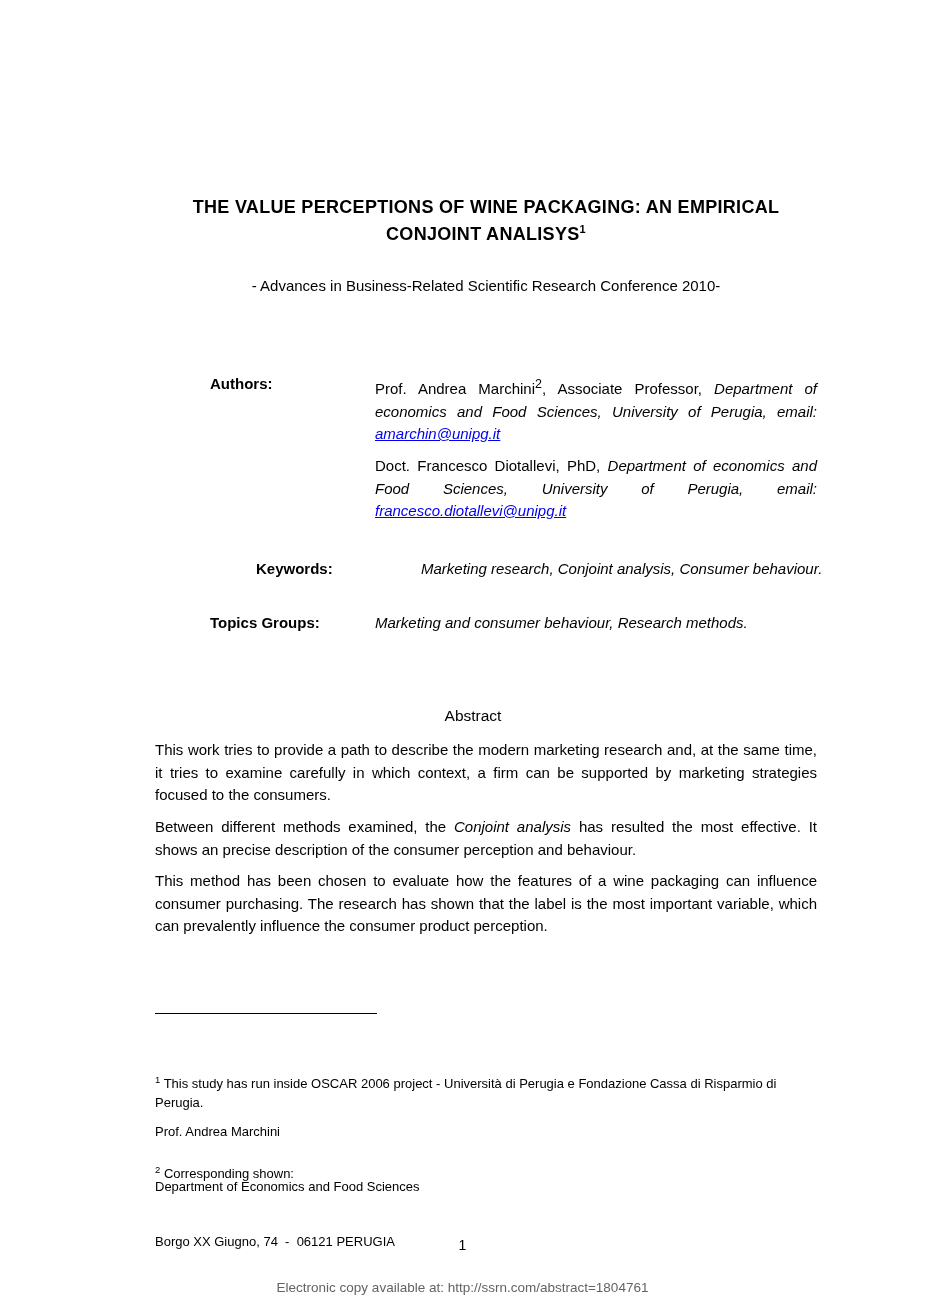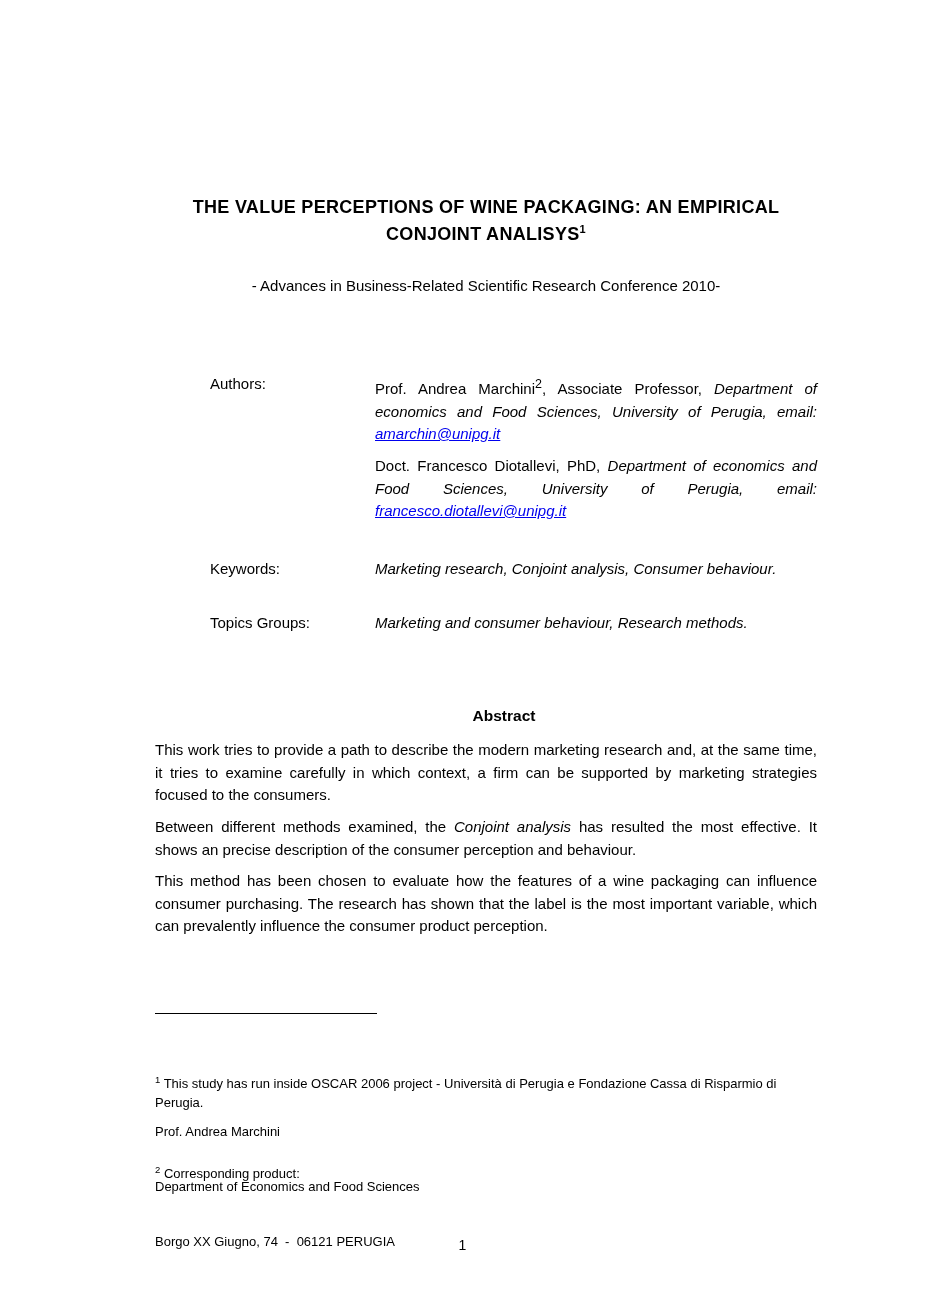"Authors:" .row .label { font-weight: normal -> bold }
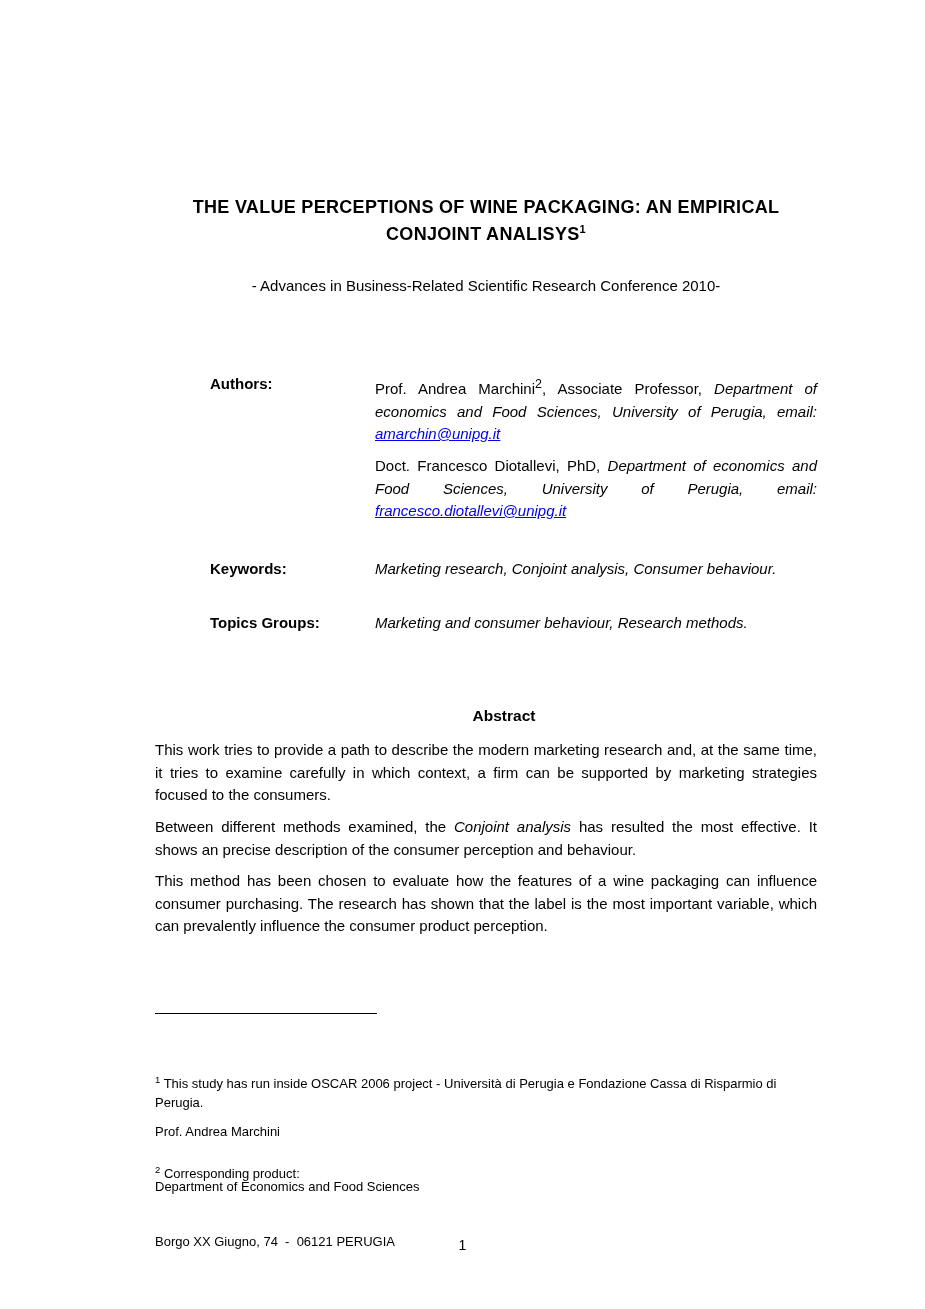"Keywords:" .keywords-row { margin-left: none -> 46px }
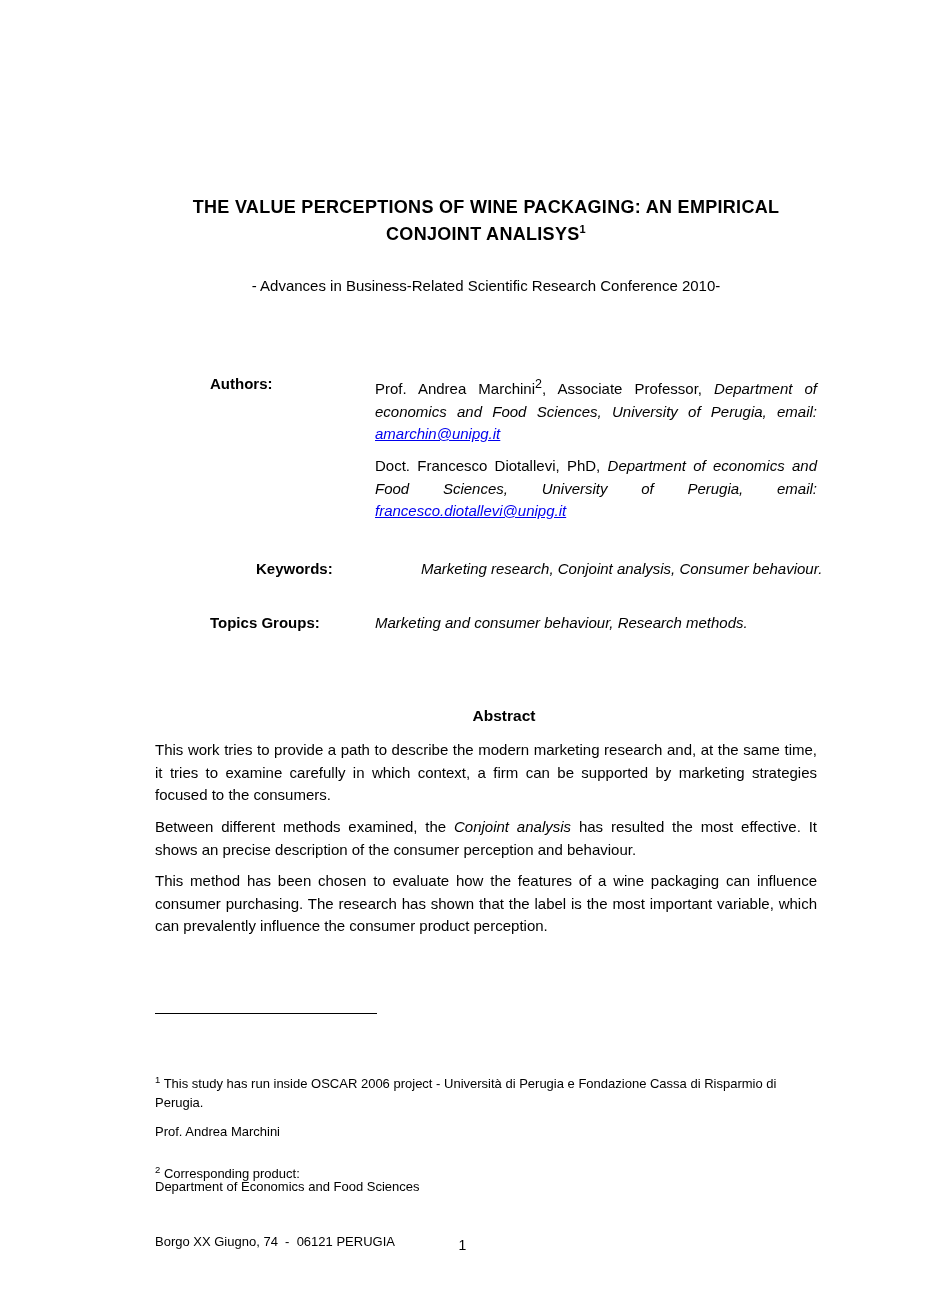"Abstract" .abstract-heading { font-weight: bold -> normal; left: 173px -> 142px }
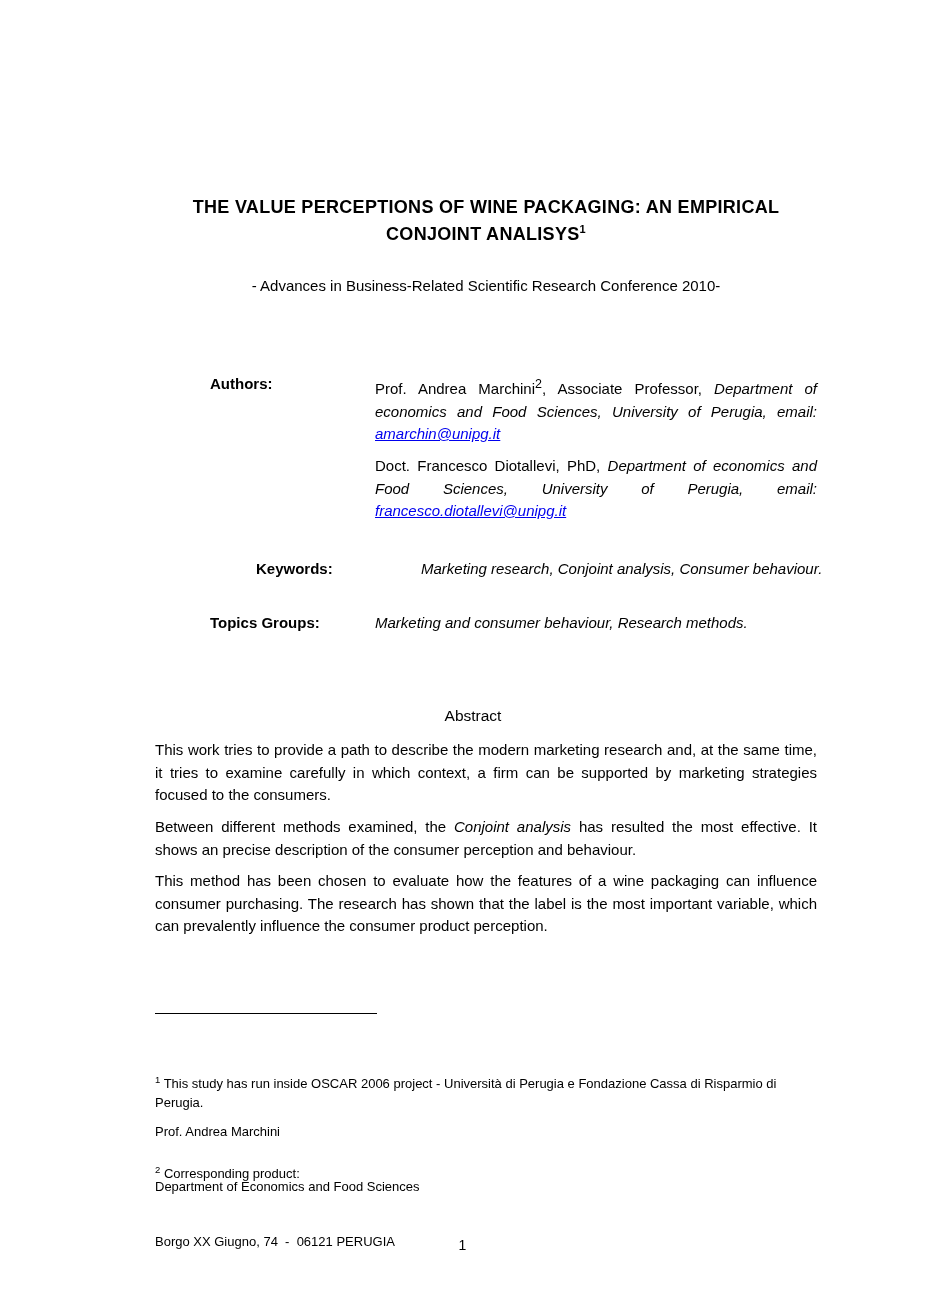"Corresponding product:" span { text: product -> shown }
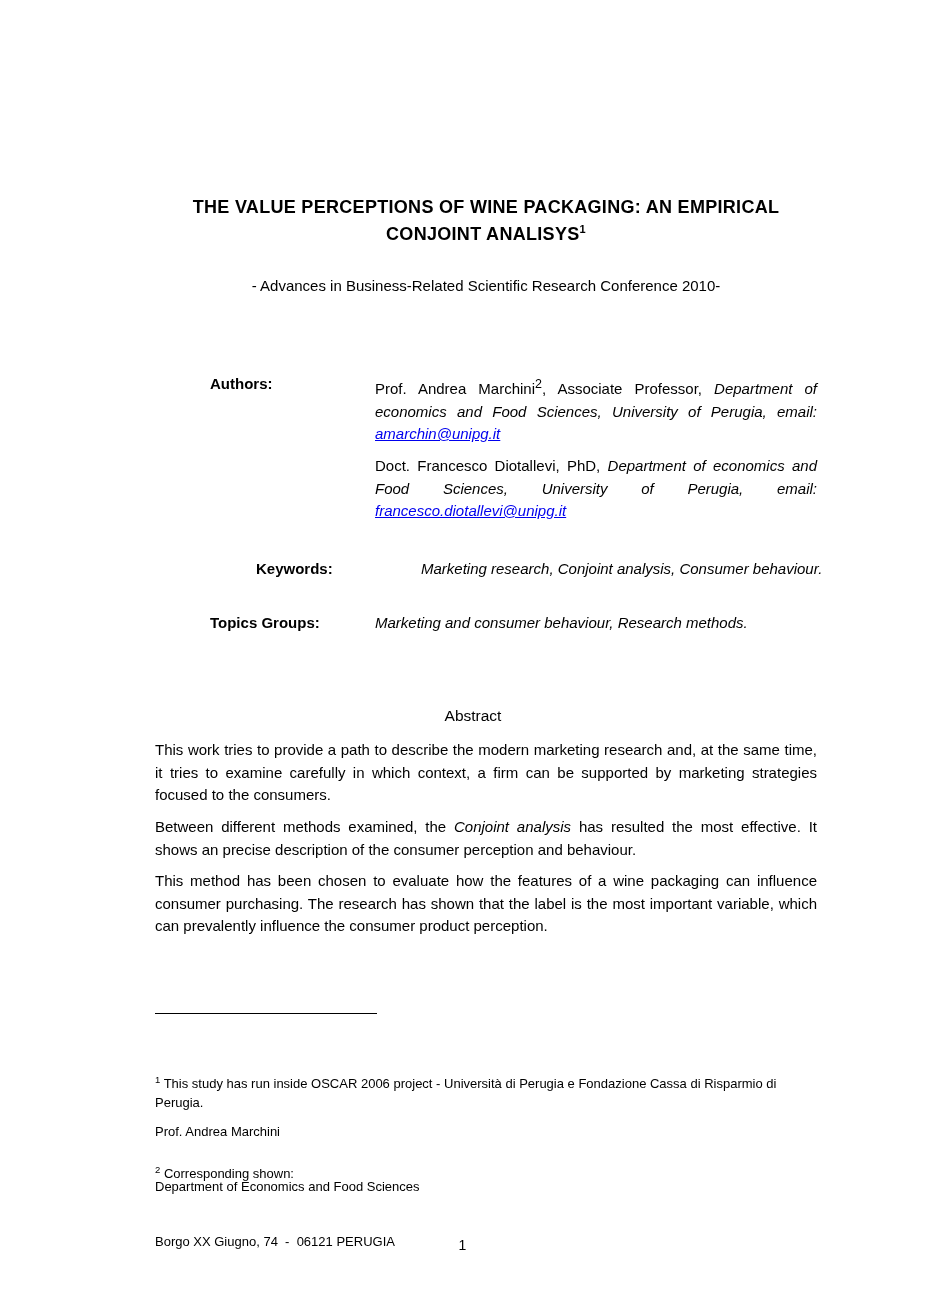"Electronic copy available at:" div.footer { html: none -> <div>Electronic copy available at: http://ssrn.com/abstract=1804761</div> }
